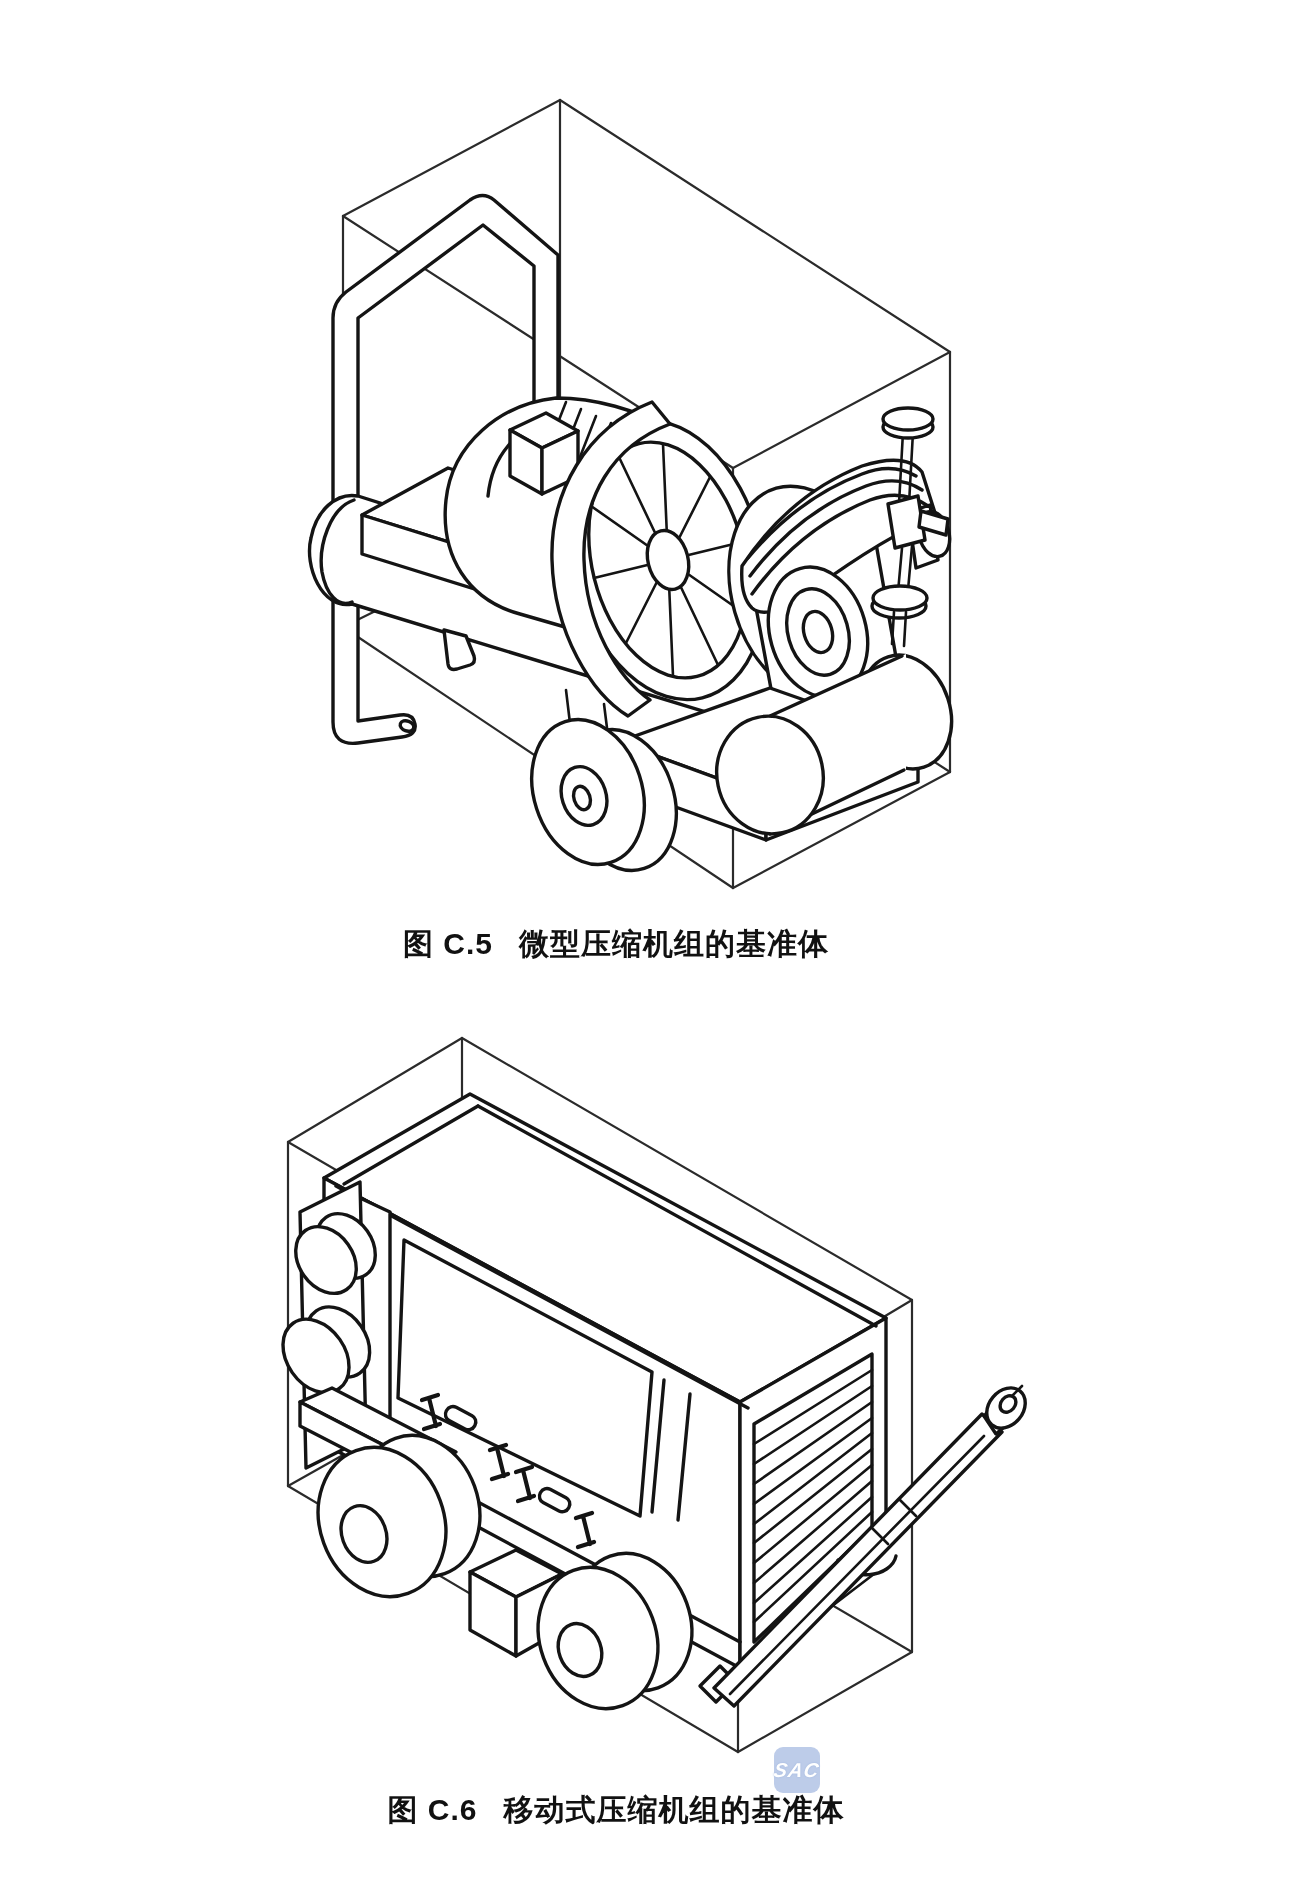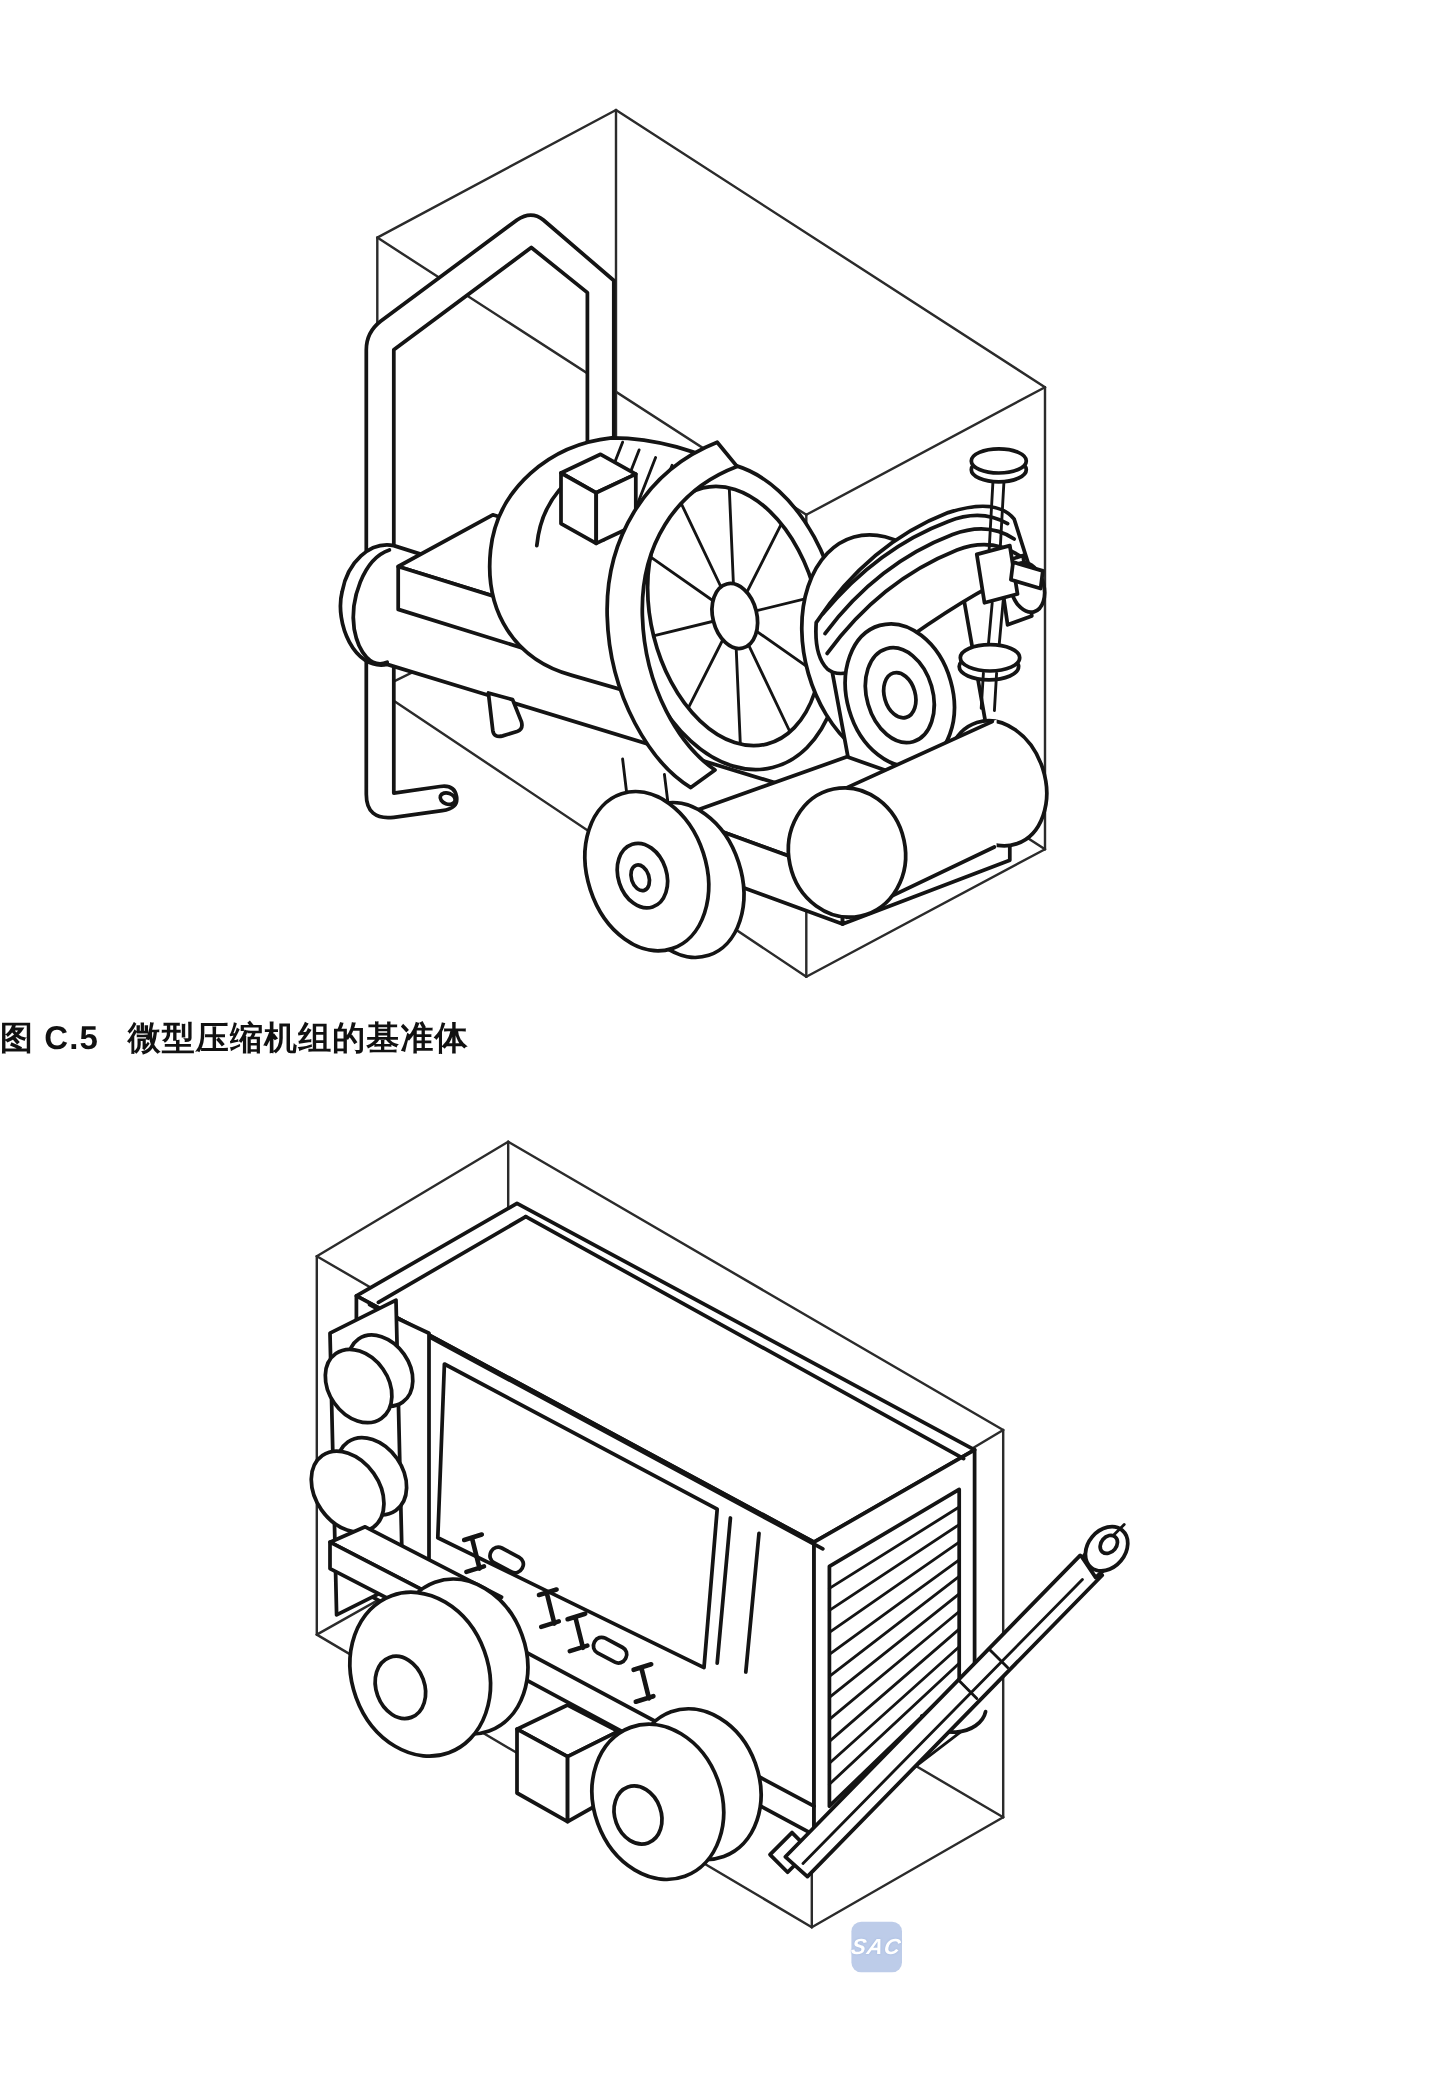"图 C.5 微型压缩机组的基准体" .caption { text-align: none -> center }
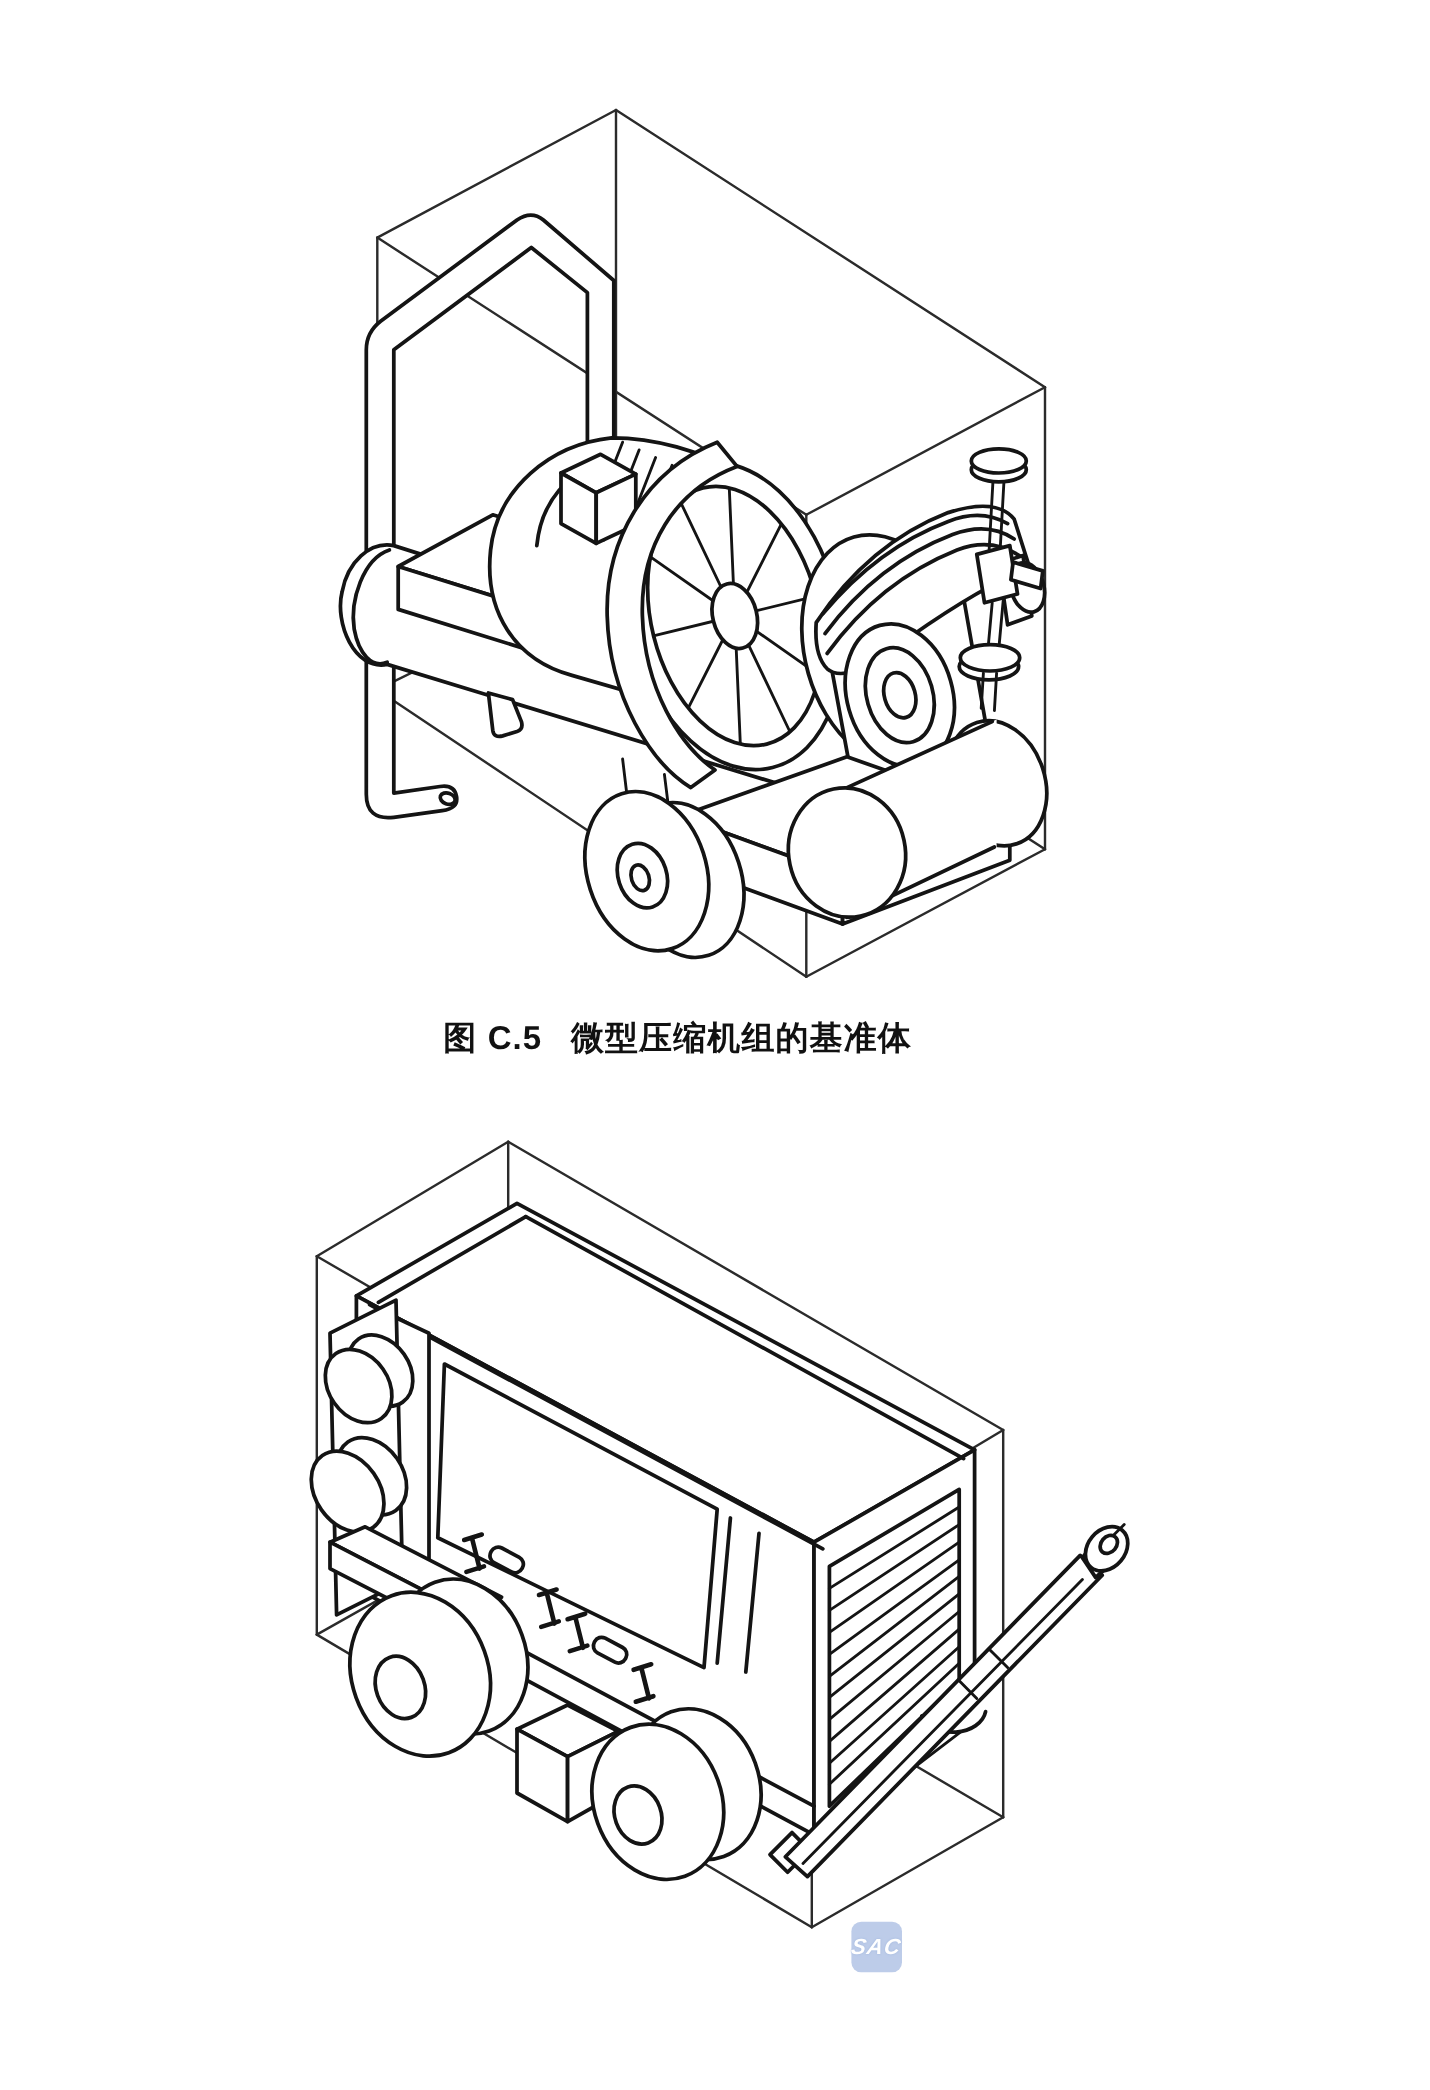"图 C.6 移动式压缩机组的基准体" div.caption { html: none -> <div> <span>图 C.6</span><span></span><span>移动式压缩机组的基准体</span> </div> }
